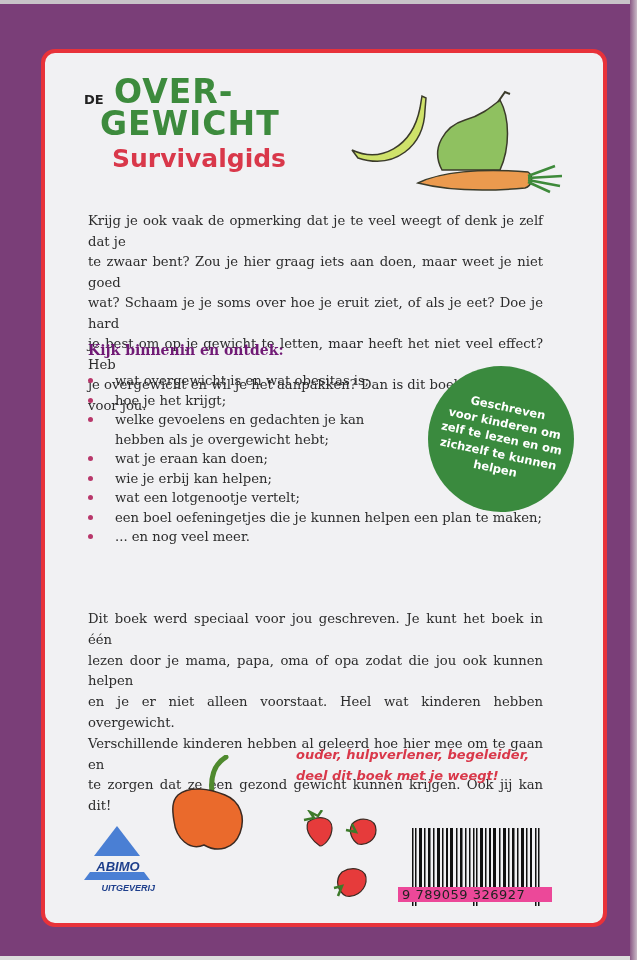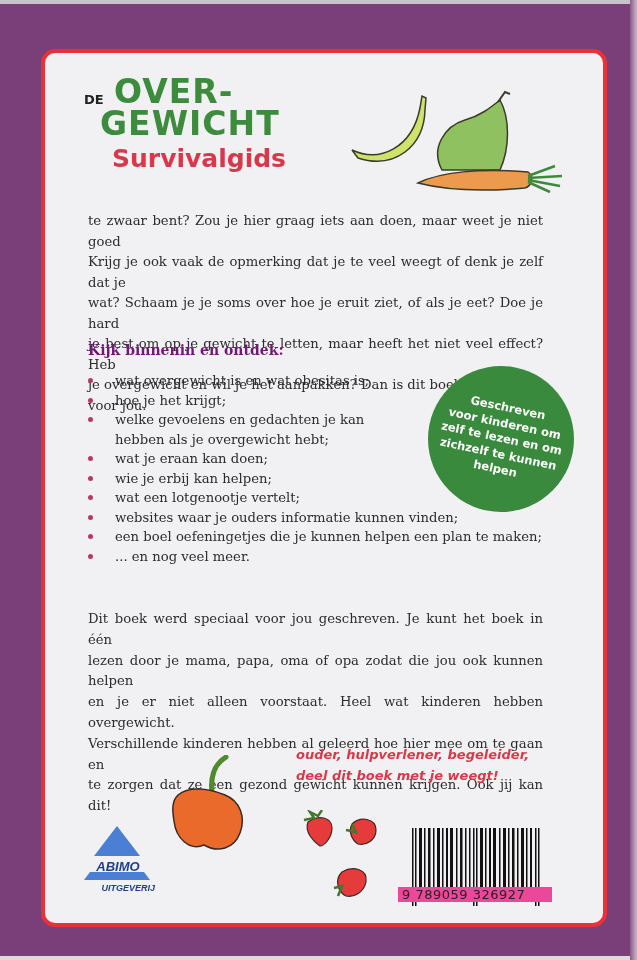"te zwaar bent? Zou je" span { order: before "Krijg je ook vaak de" -> after "Krijg je ook vaak de" }
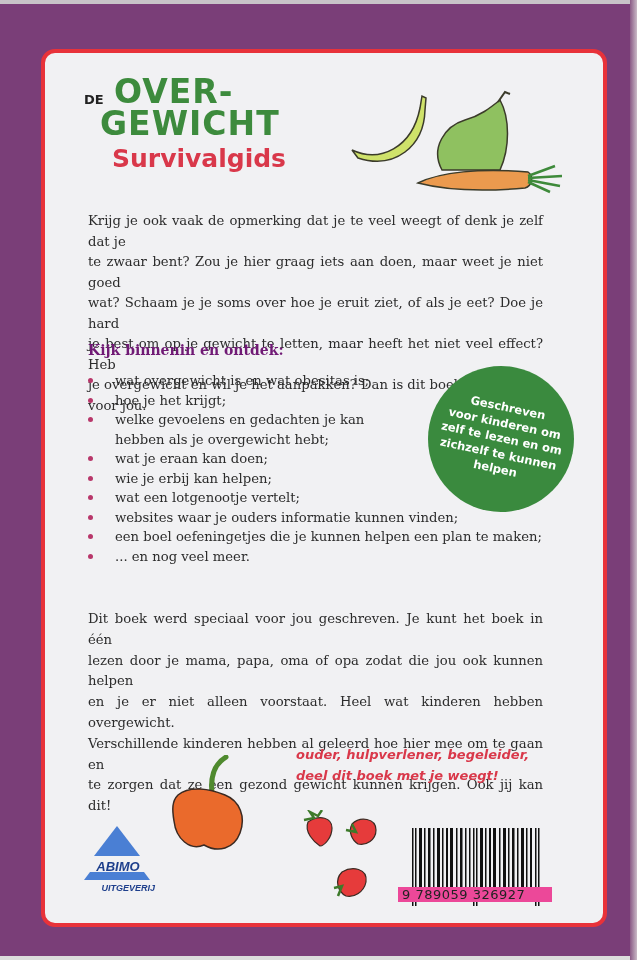"websites waar je ouders informatie" li { html: <li><span></span><span>websites waar je ouders informatie kunnen vinden;</span></li> -> none }
